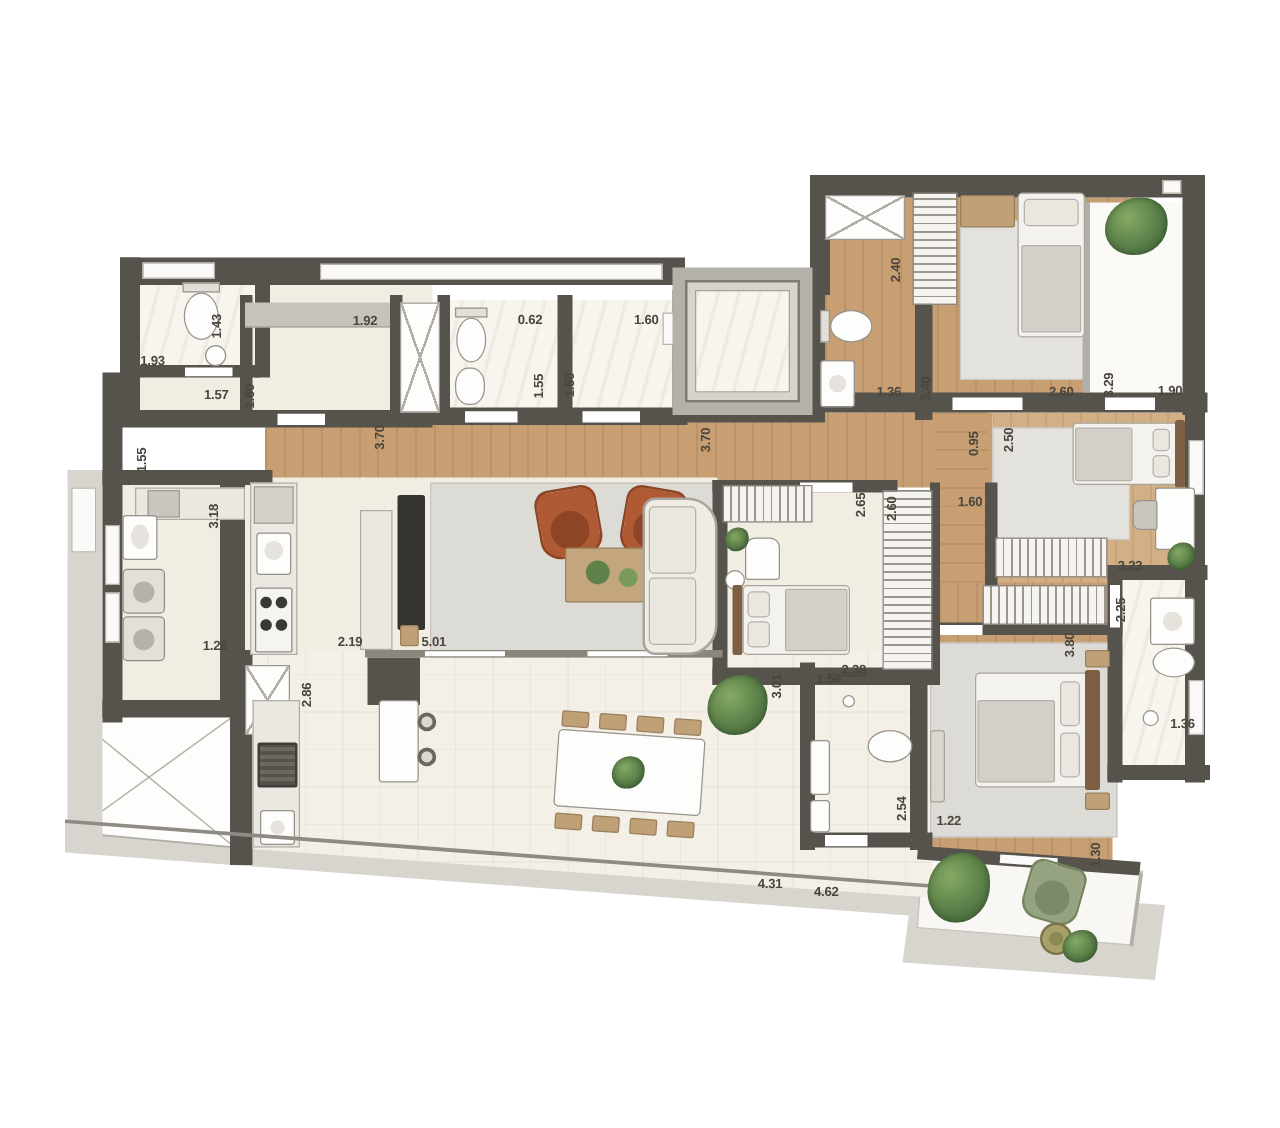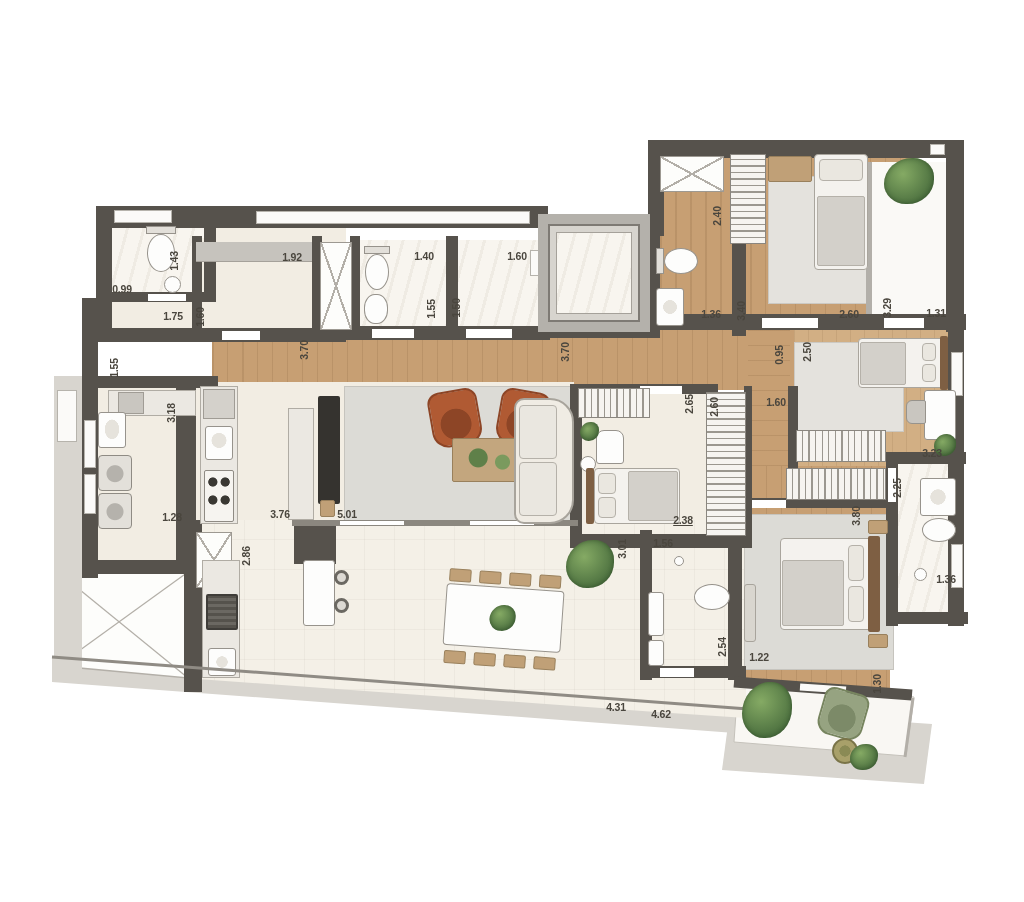"1.40" span.dim { text: 1.40 -> 0.62 }
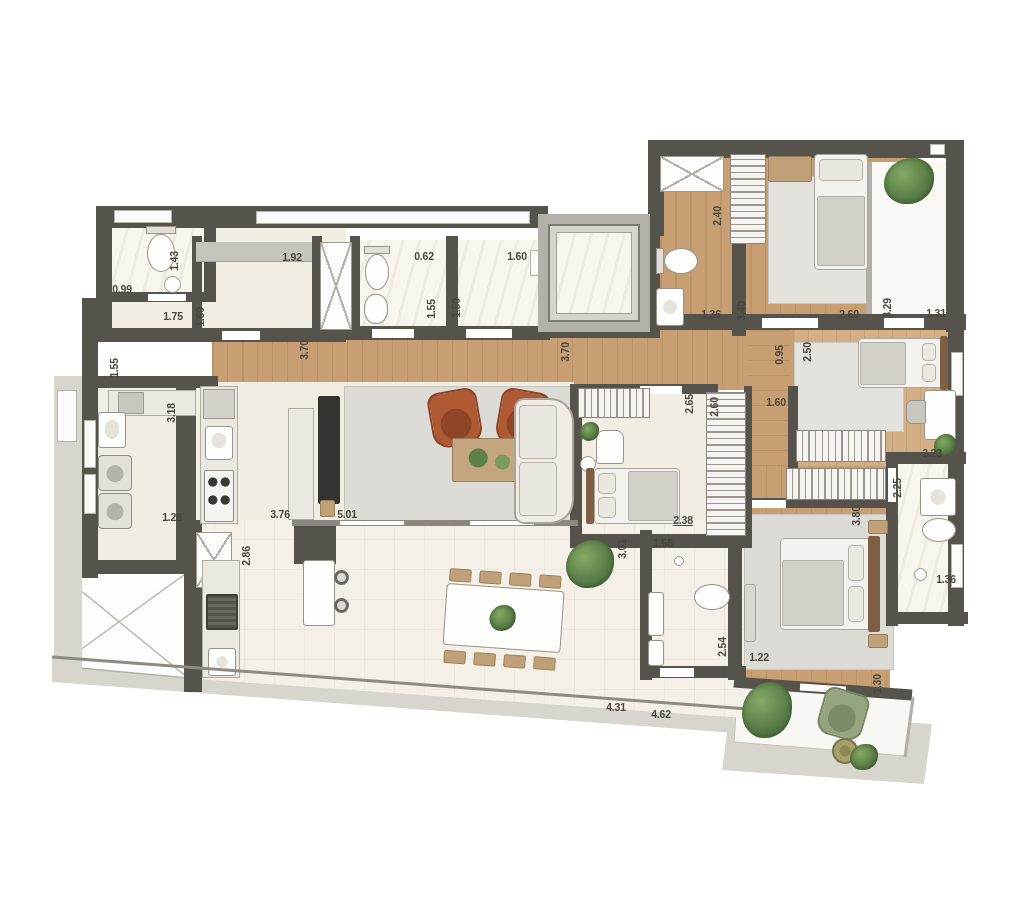"0.99" span.dim { text: 0.99 -> 1.93 }
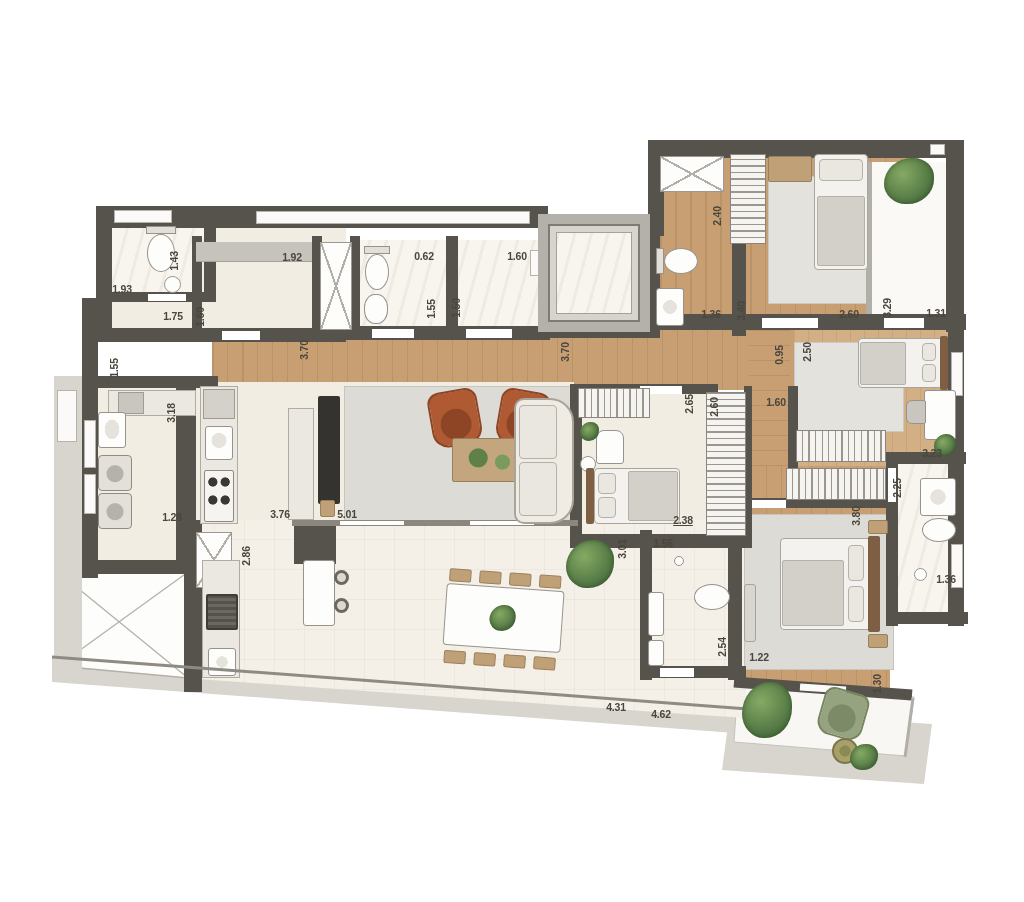"1.75" span.dim { text: 1.75 -> 1.57 }
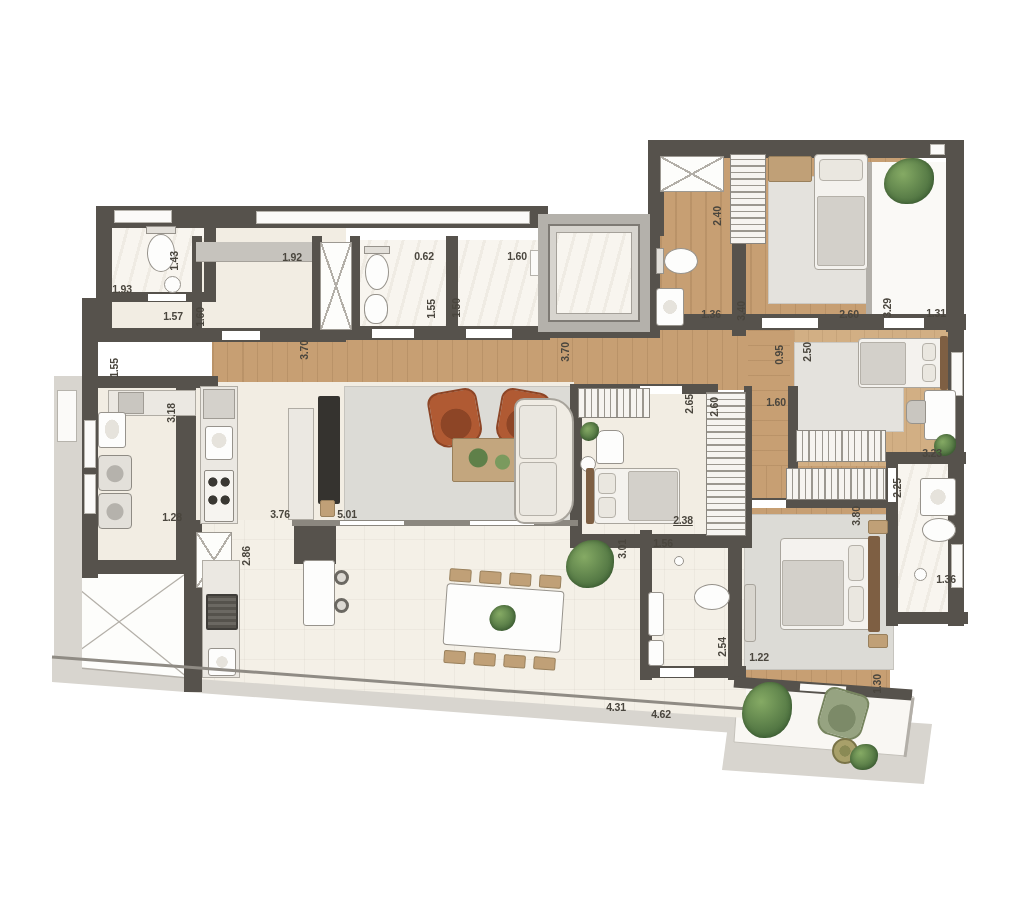"1.31" span.dim { text: 1.31 -> 1.90 }
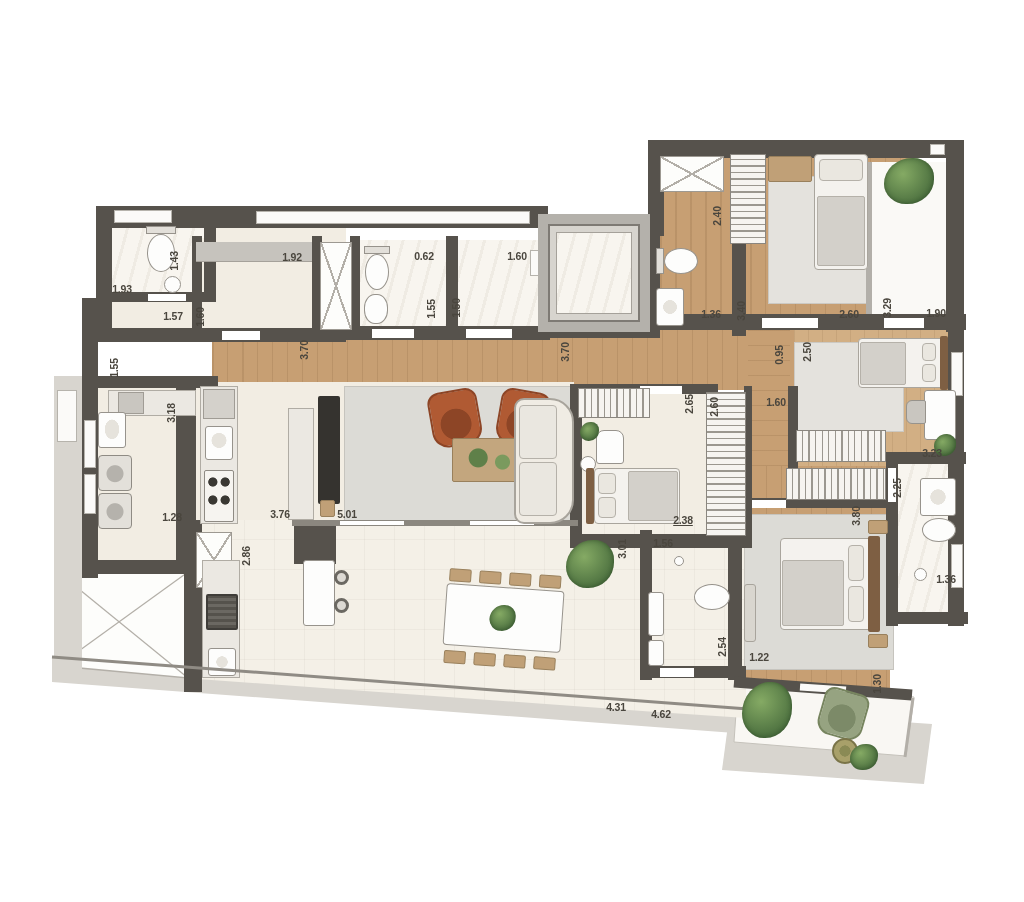"3.23" span.dim { left: 932px -> 904px }
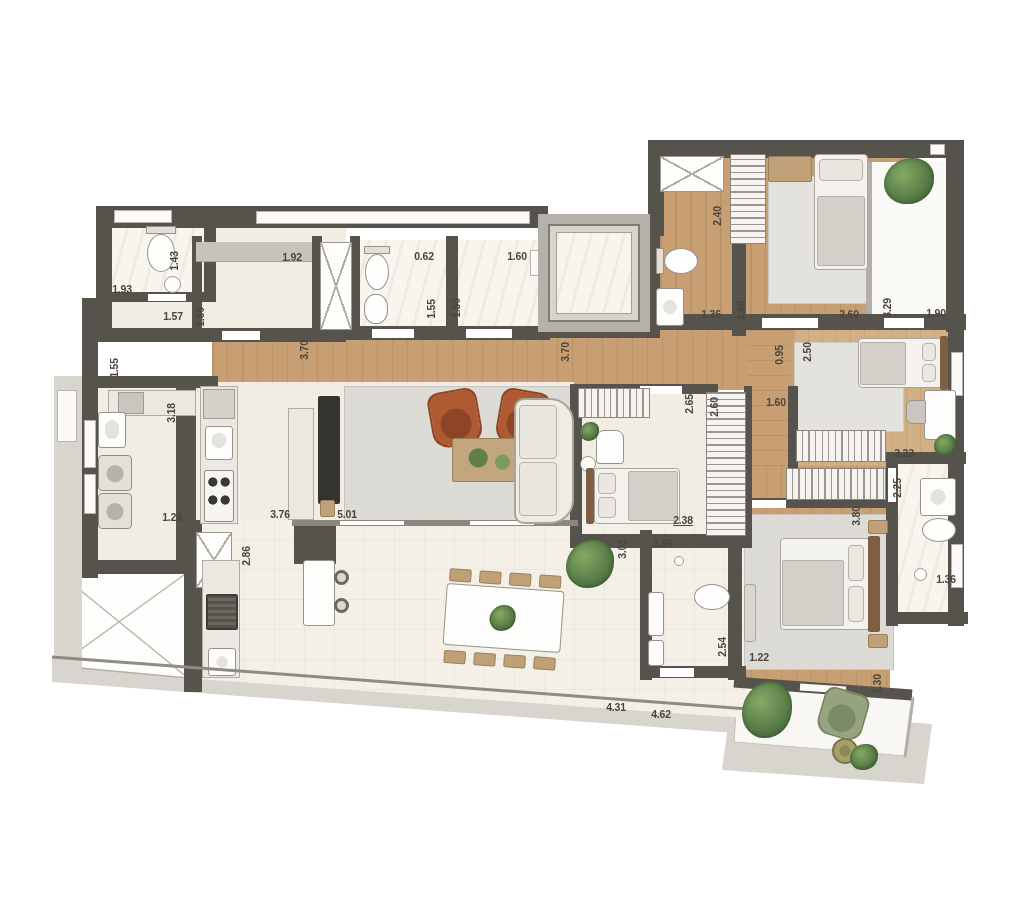"3.76" span.dim { text: 3.76 -> 2.19 }
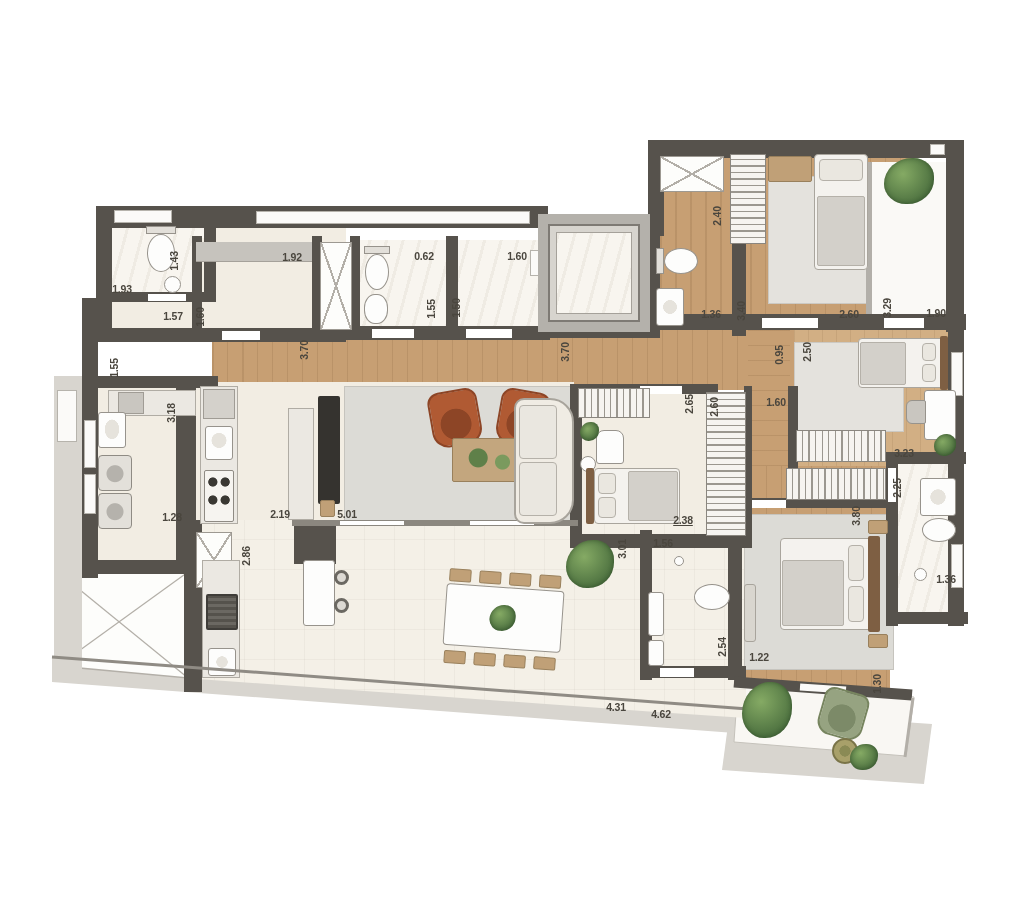"2.38" span.dim { top: 520px -> 536px }
